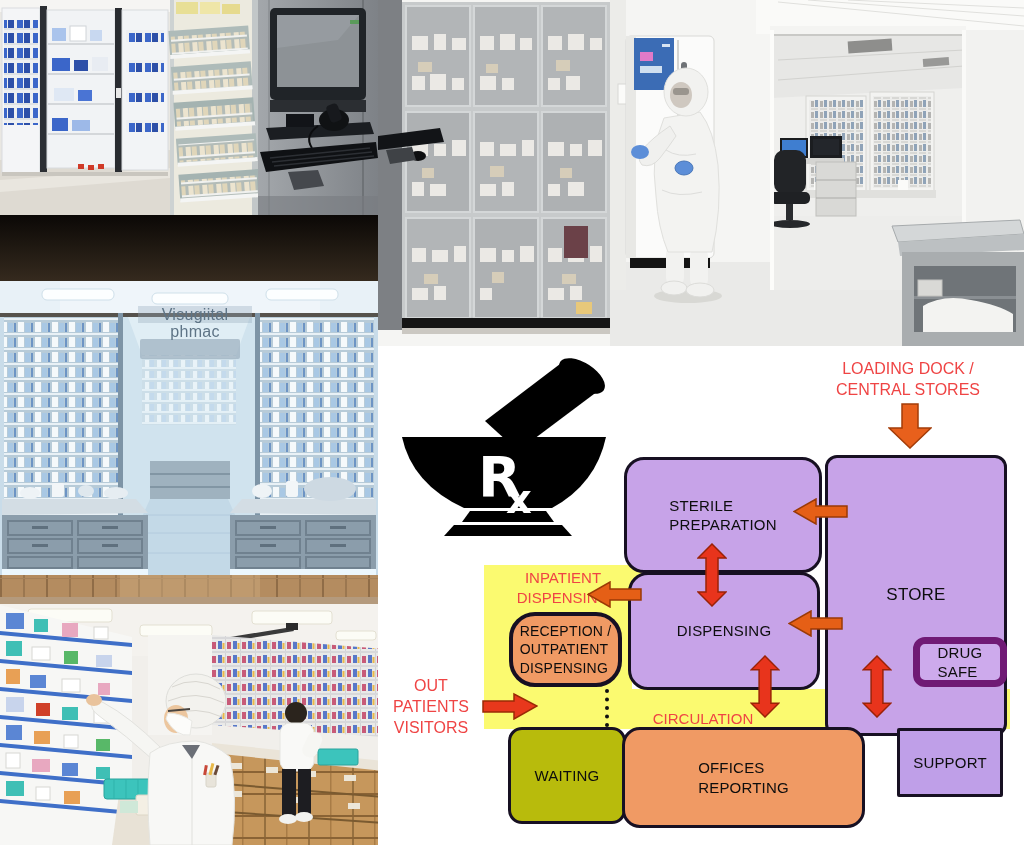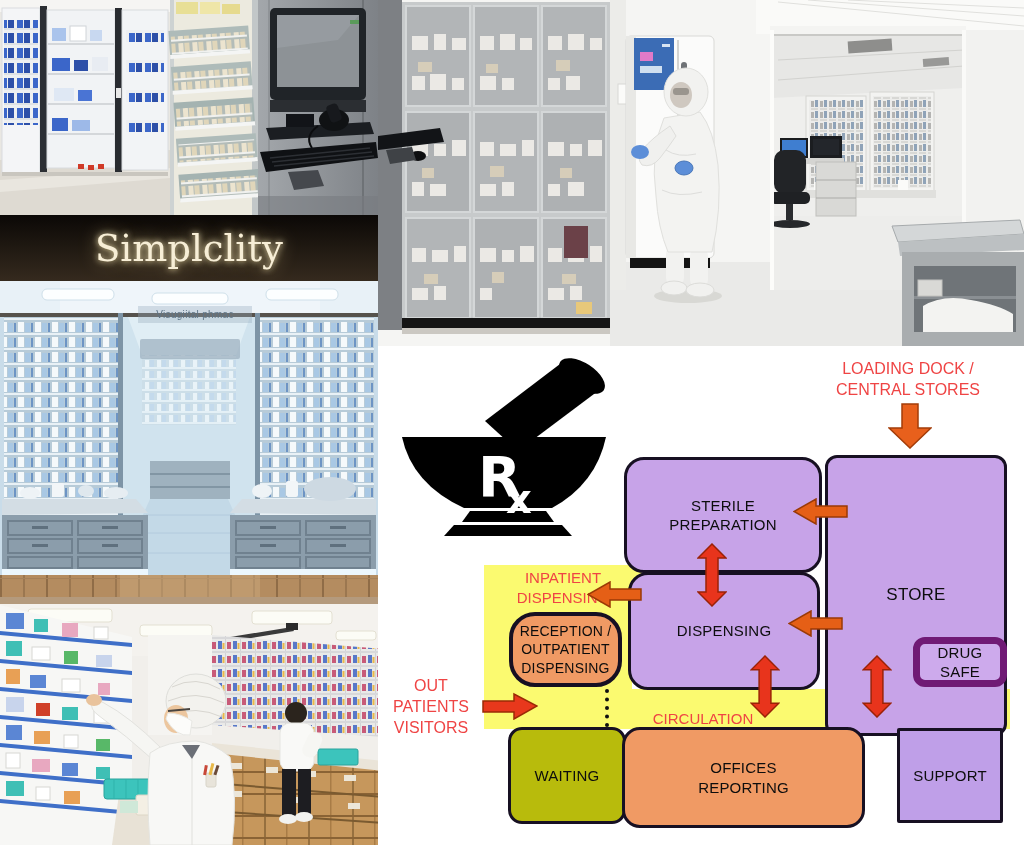"Simplclity" div.brand-sign { html: <div>Simplclity</div> -> none }
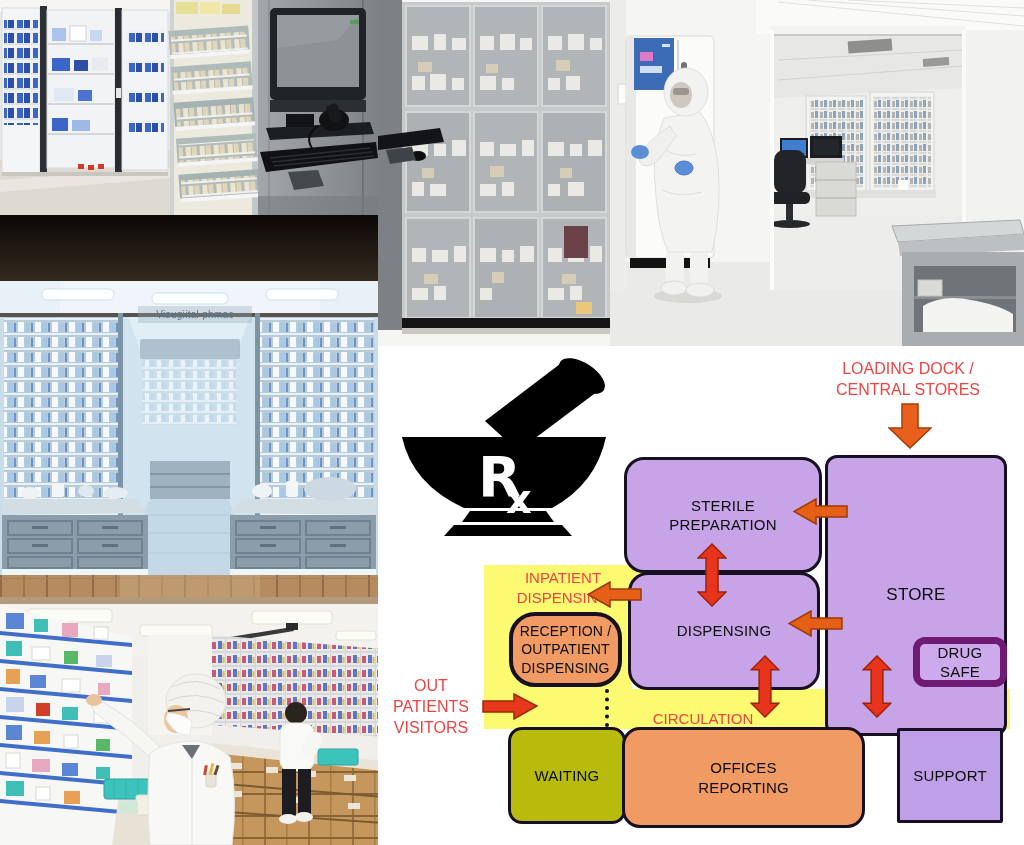"Visugiital phmac" .door-sign { font-size: 10px -> 16px }
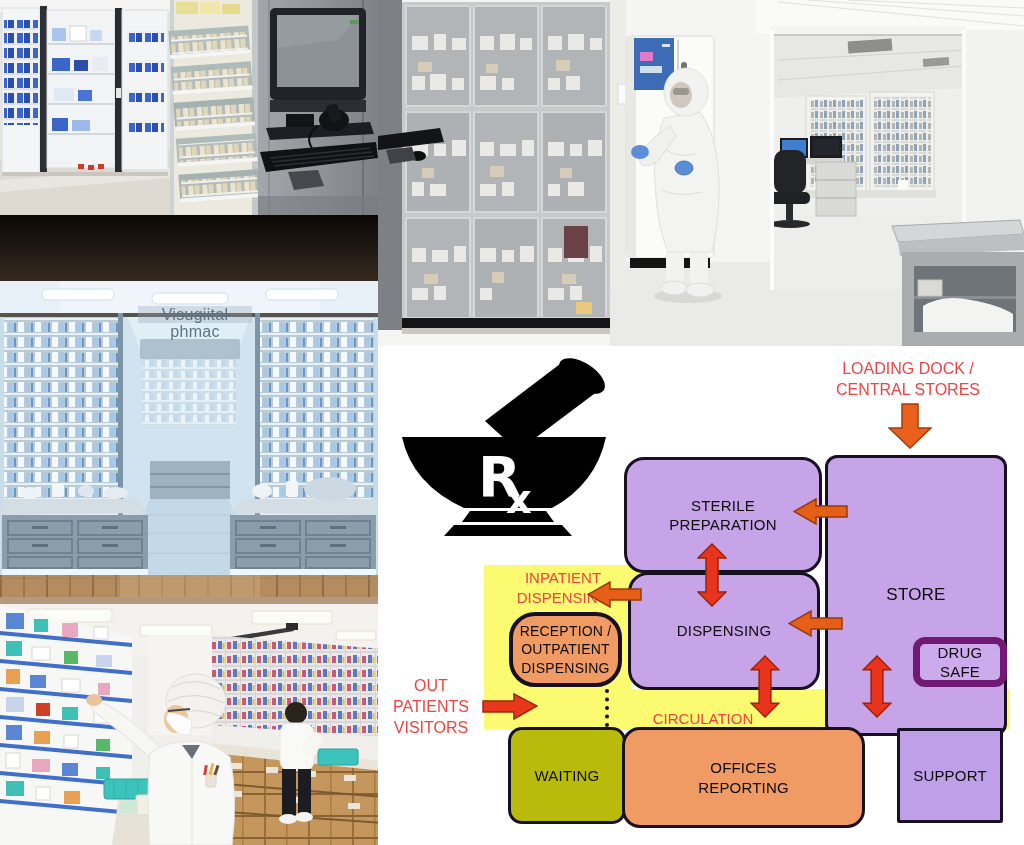"STERILE" .room { text-align: center -> left }
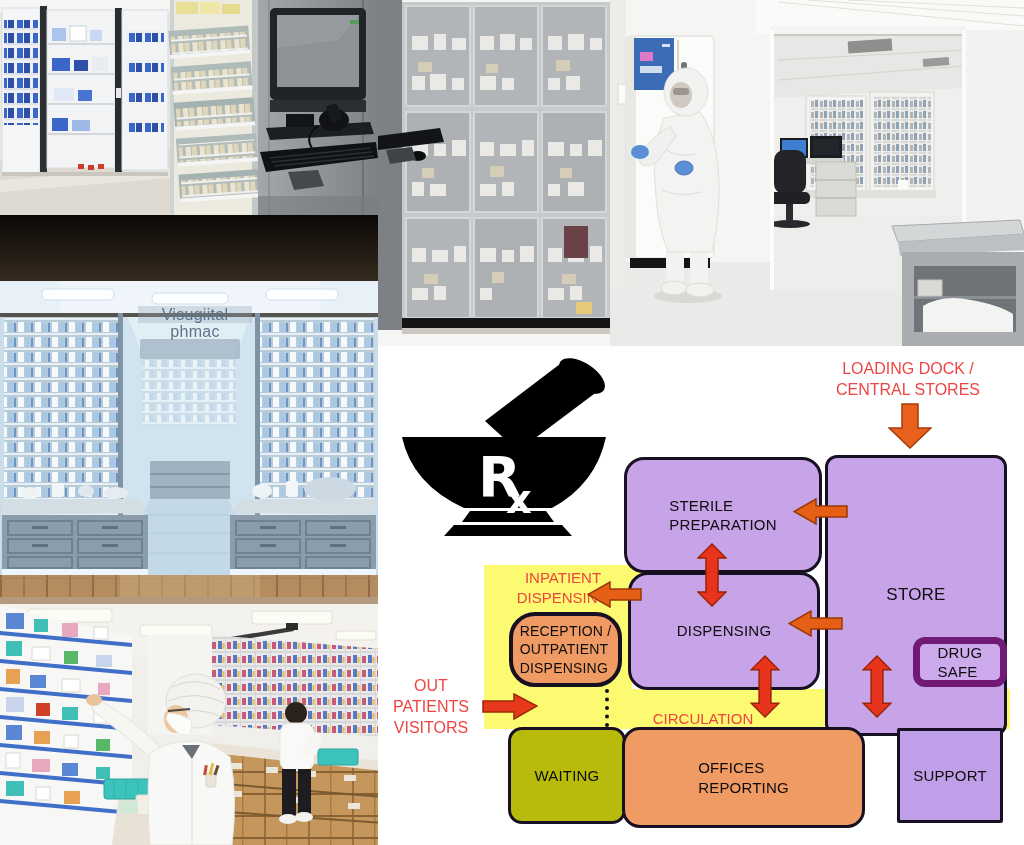"SUPPORT" div.room { height: 95px -> 69px }
